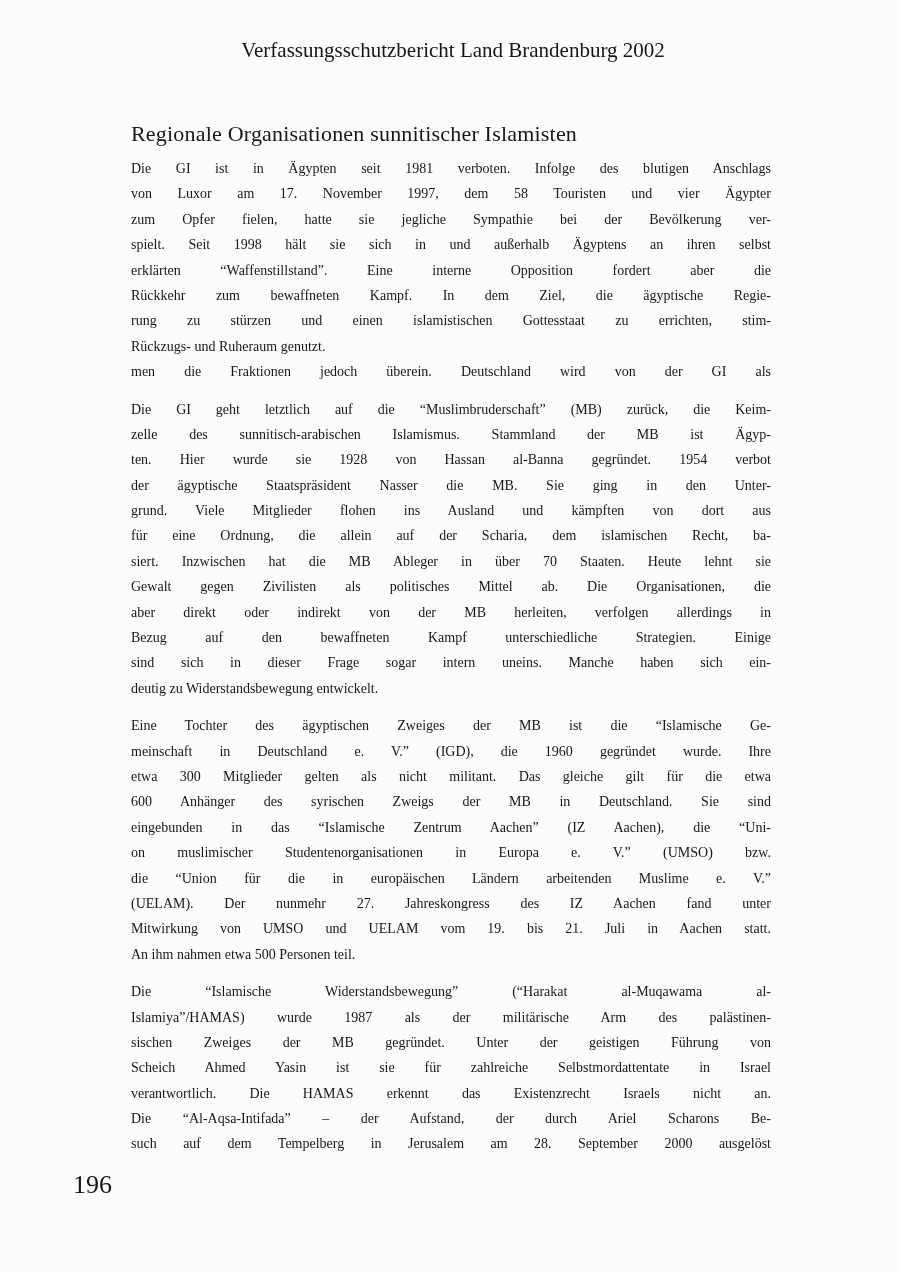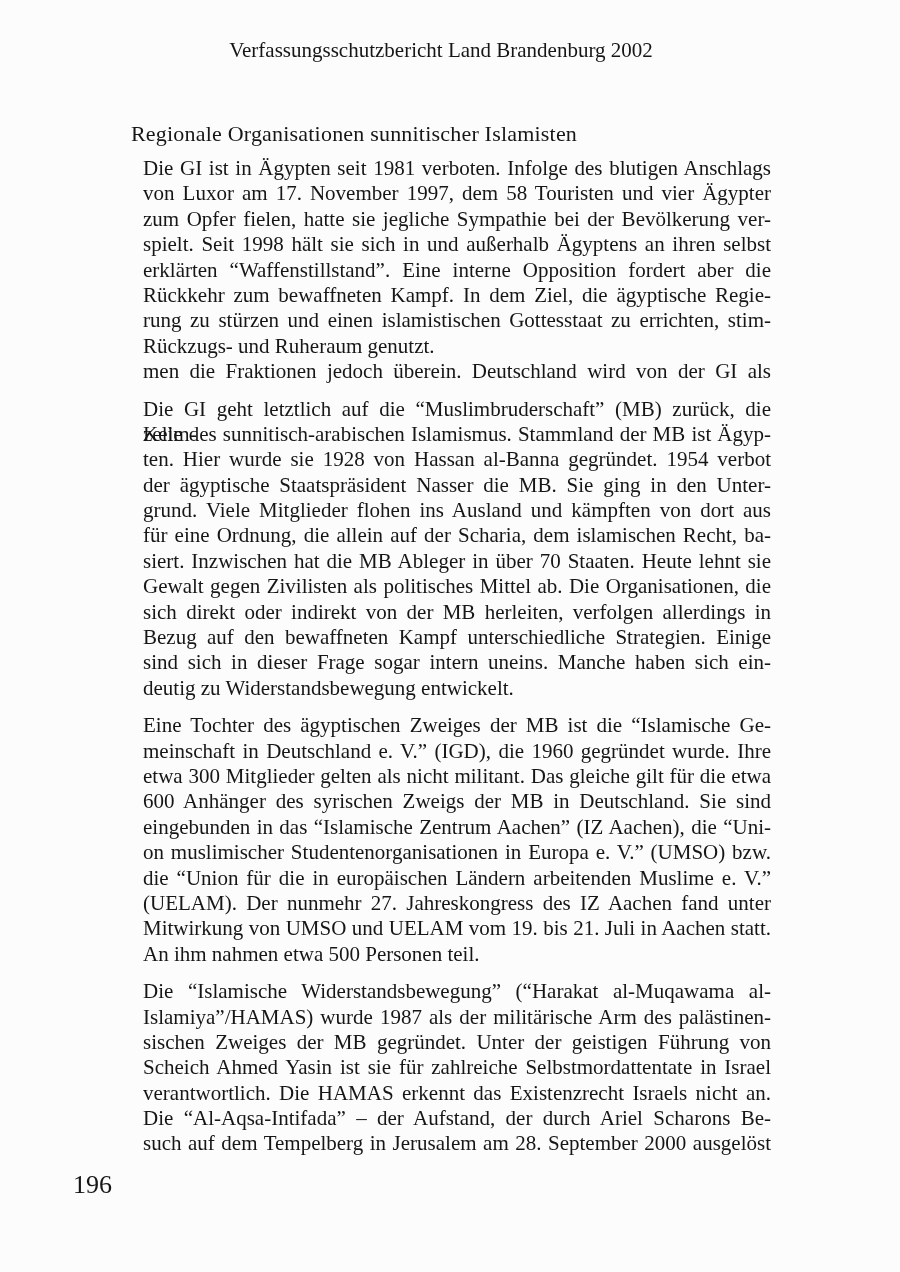"Verfassungsschutzbericht Land" .running-header { left: 121px -> 133px }
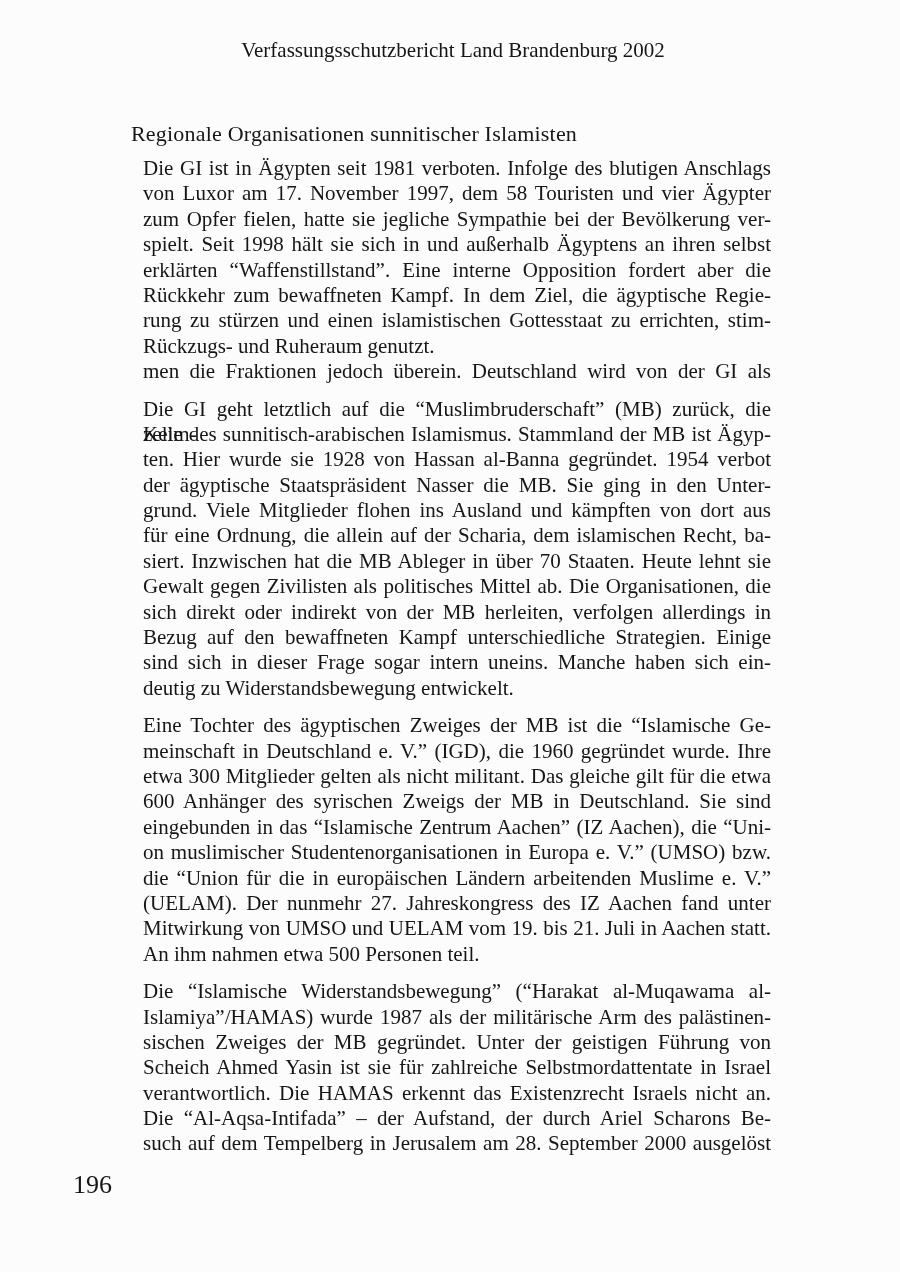"Die GI ist in Ägypten" .para { font-size: 21px -> 14px; margin: 0 0 12px 12px -> 0 0 12px 0 }
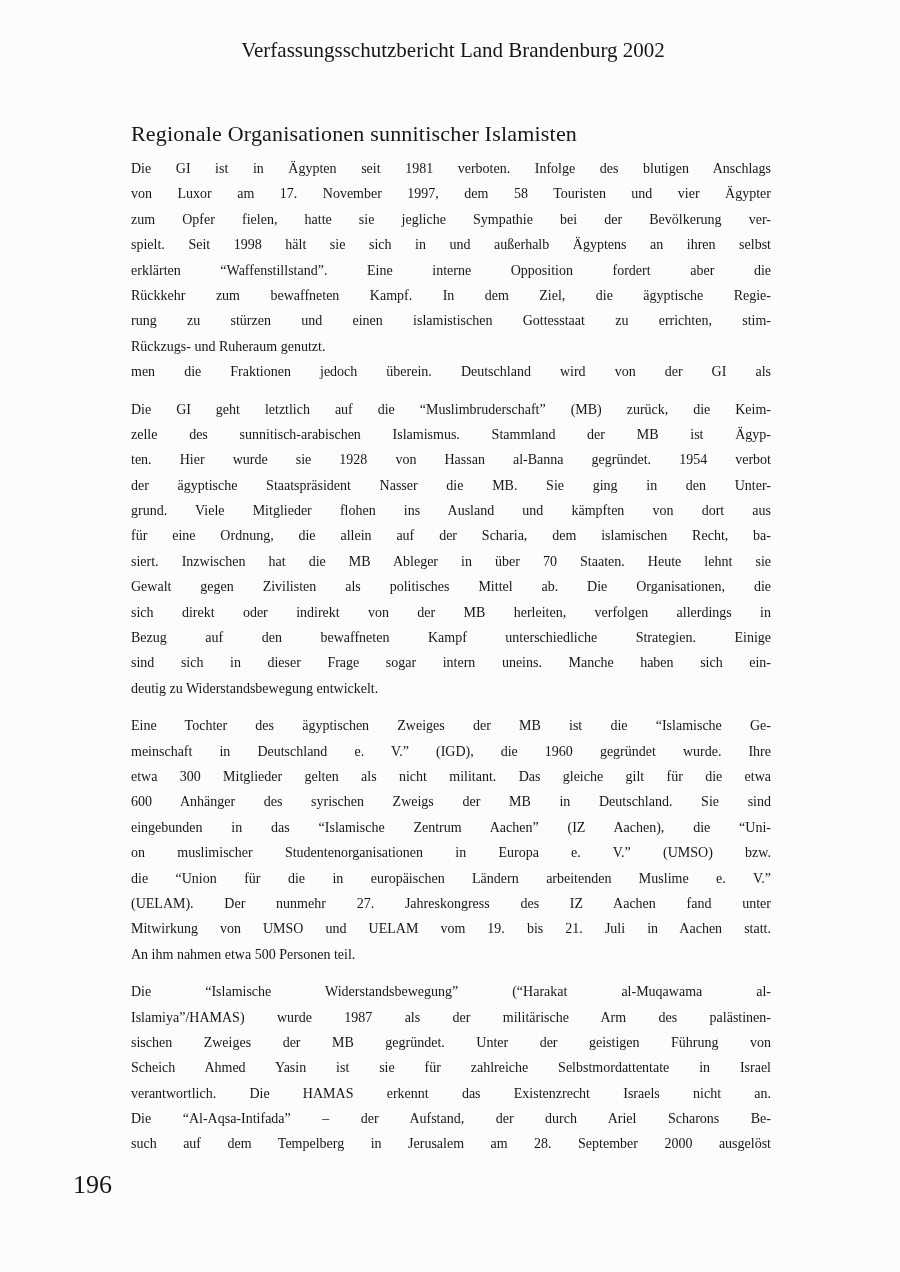"sich direkt oder indirekt von" span.line { text: sich -> aber }
